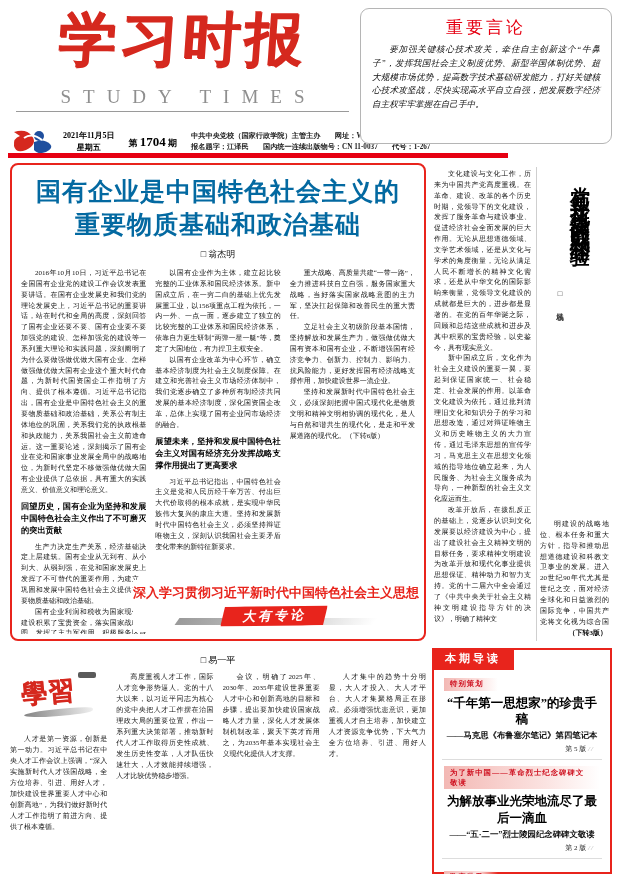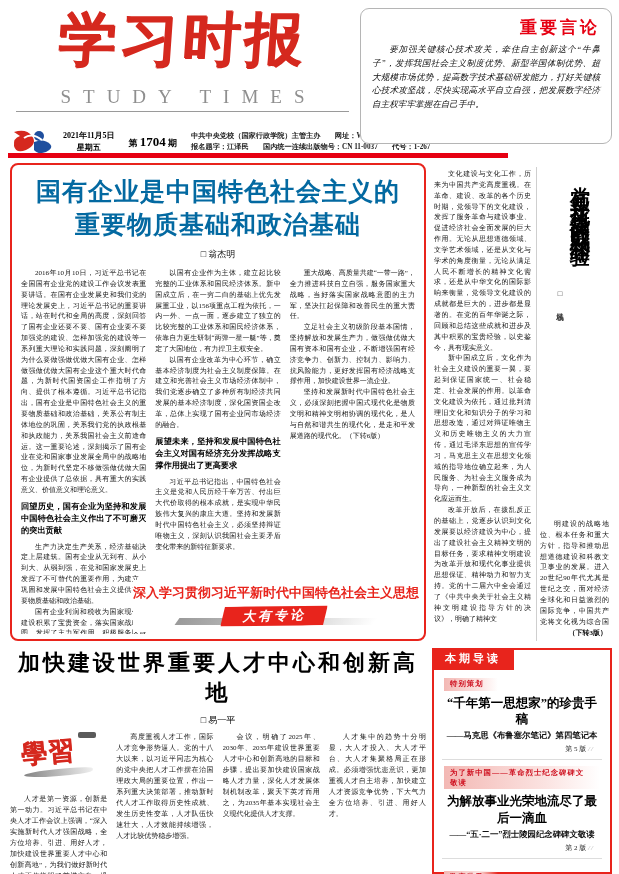"重要言论" .quote-title { font-weight: 700 -> 400; text-align: right -> center }
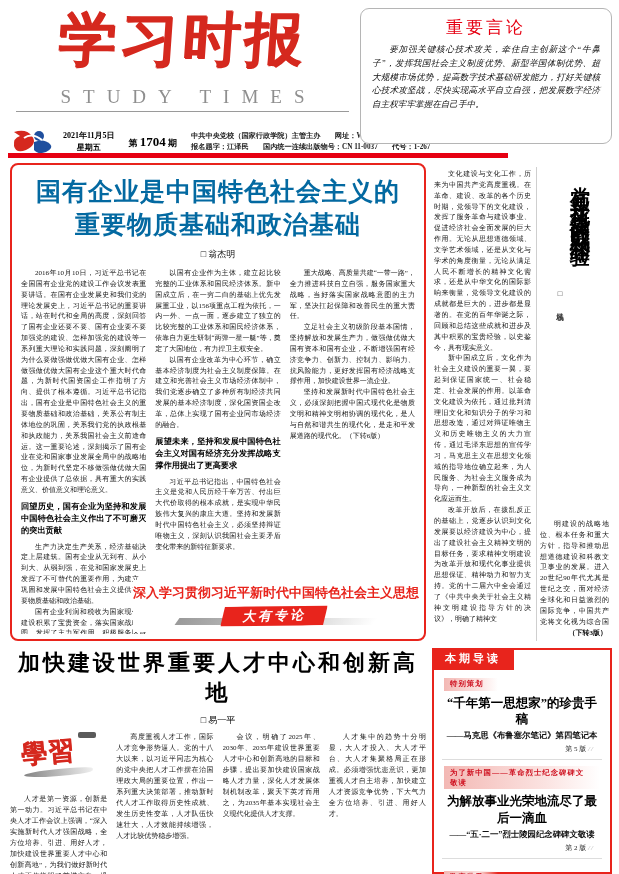"加快建设世界重要人才中心和创新高地" div.b-headline { html: <div>加快建设世界重要人才中心和创新高地</div> -> none }
